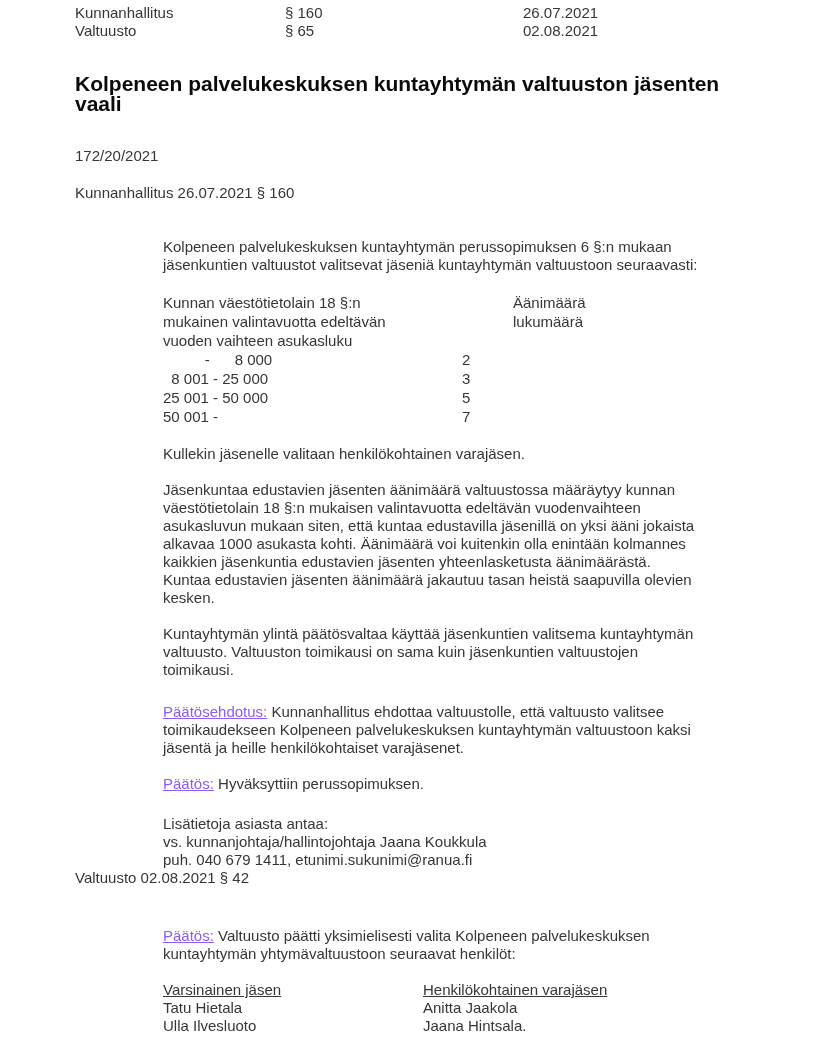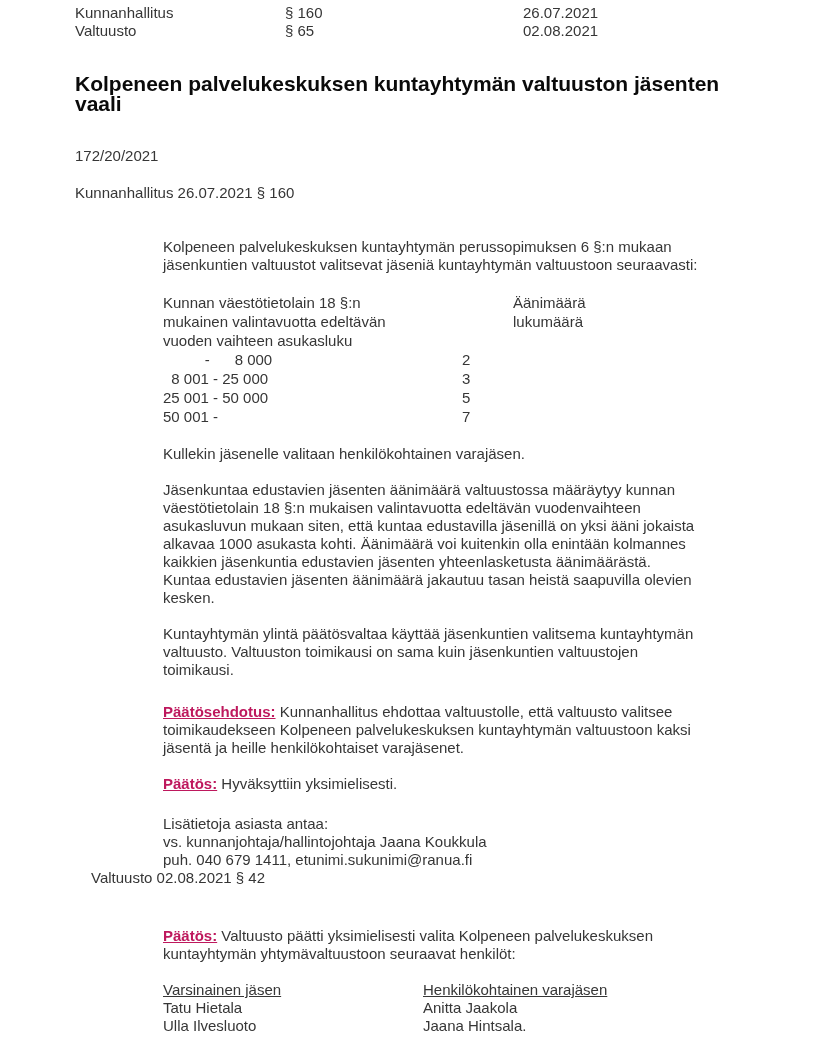"Päätösehdotus:" .label { color: #be185d -> #8b5cf6; font-weight: bold -> normal }
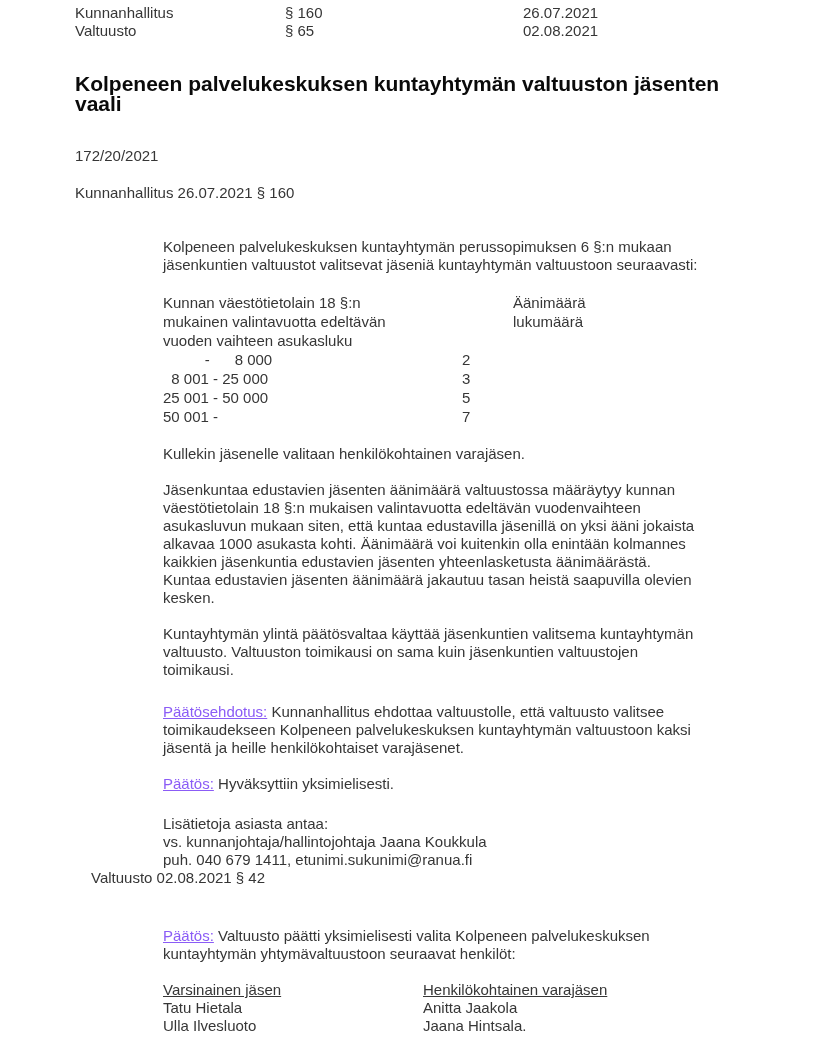"Hyväksyttiin yksimielisesti." span { text: yksimielisesti -> perussopimuksen }
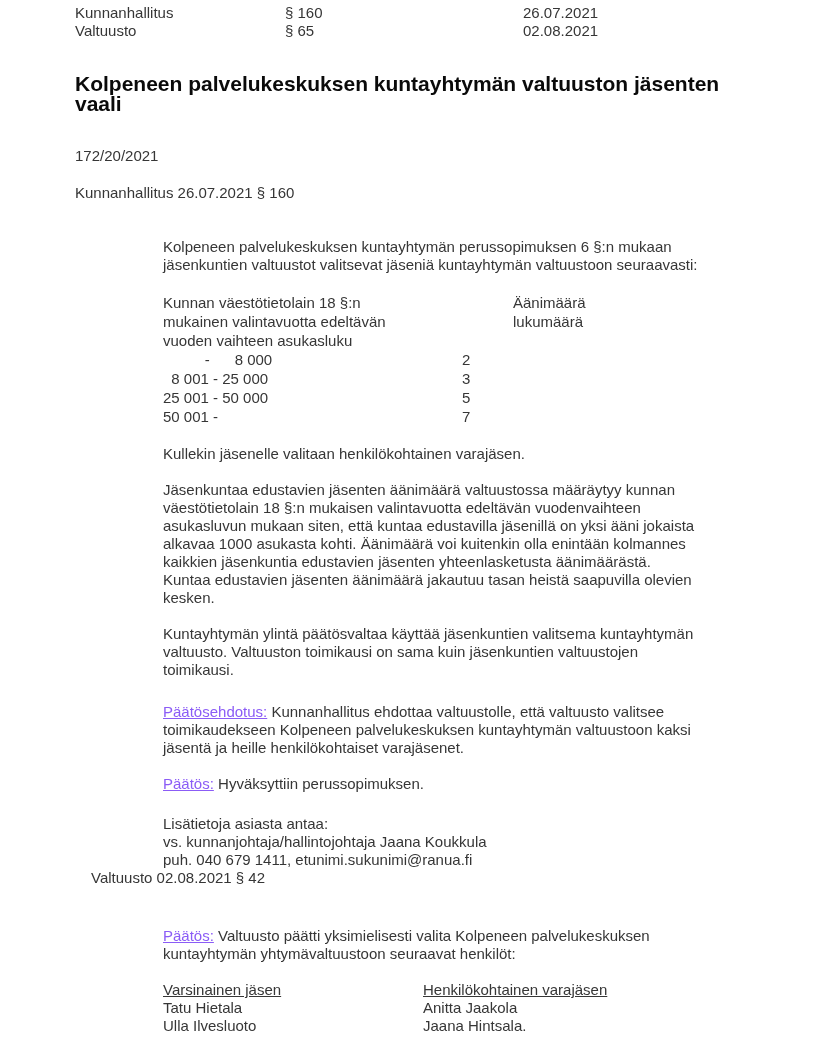"Valtuusto 02.08.2021 § 42" .heading2 { margin-left: 16px -> none }
